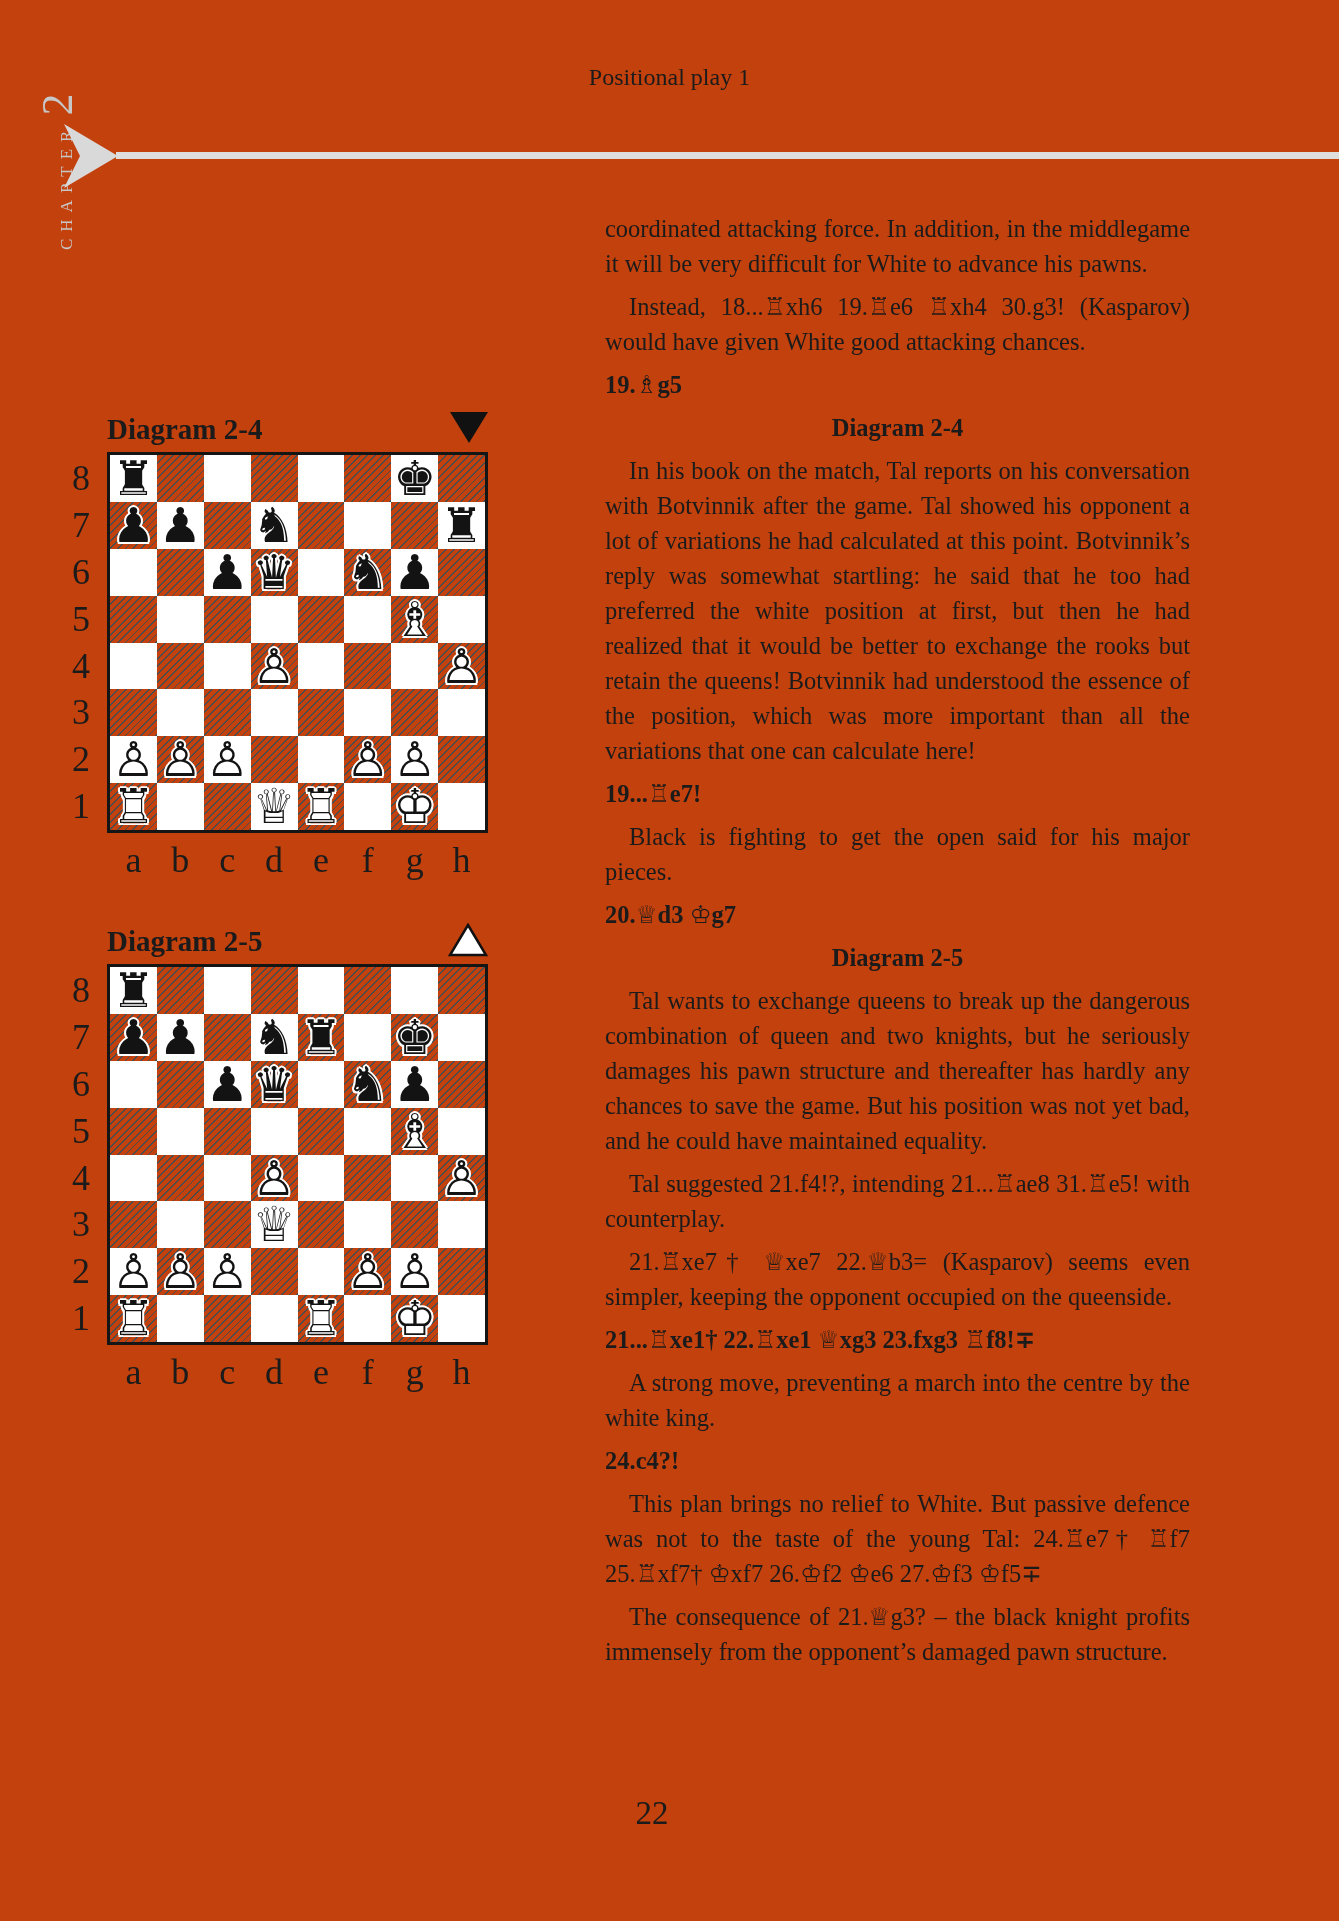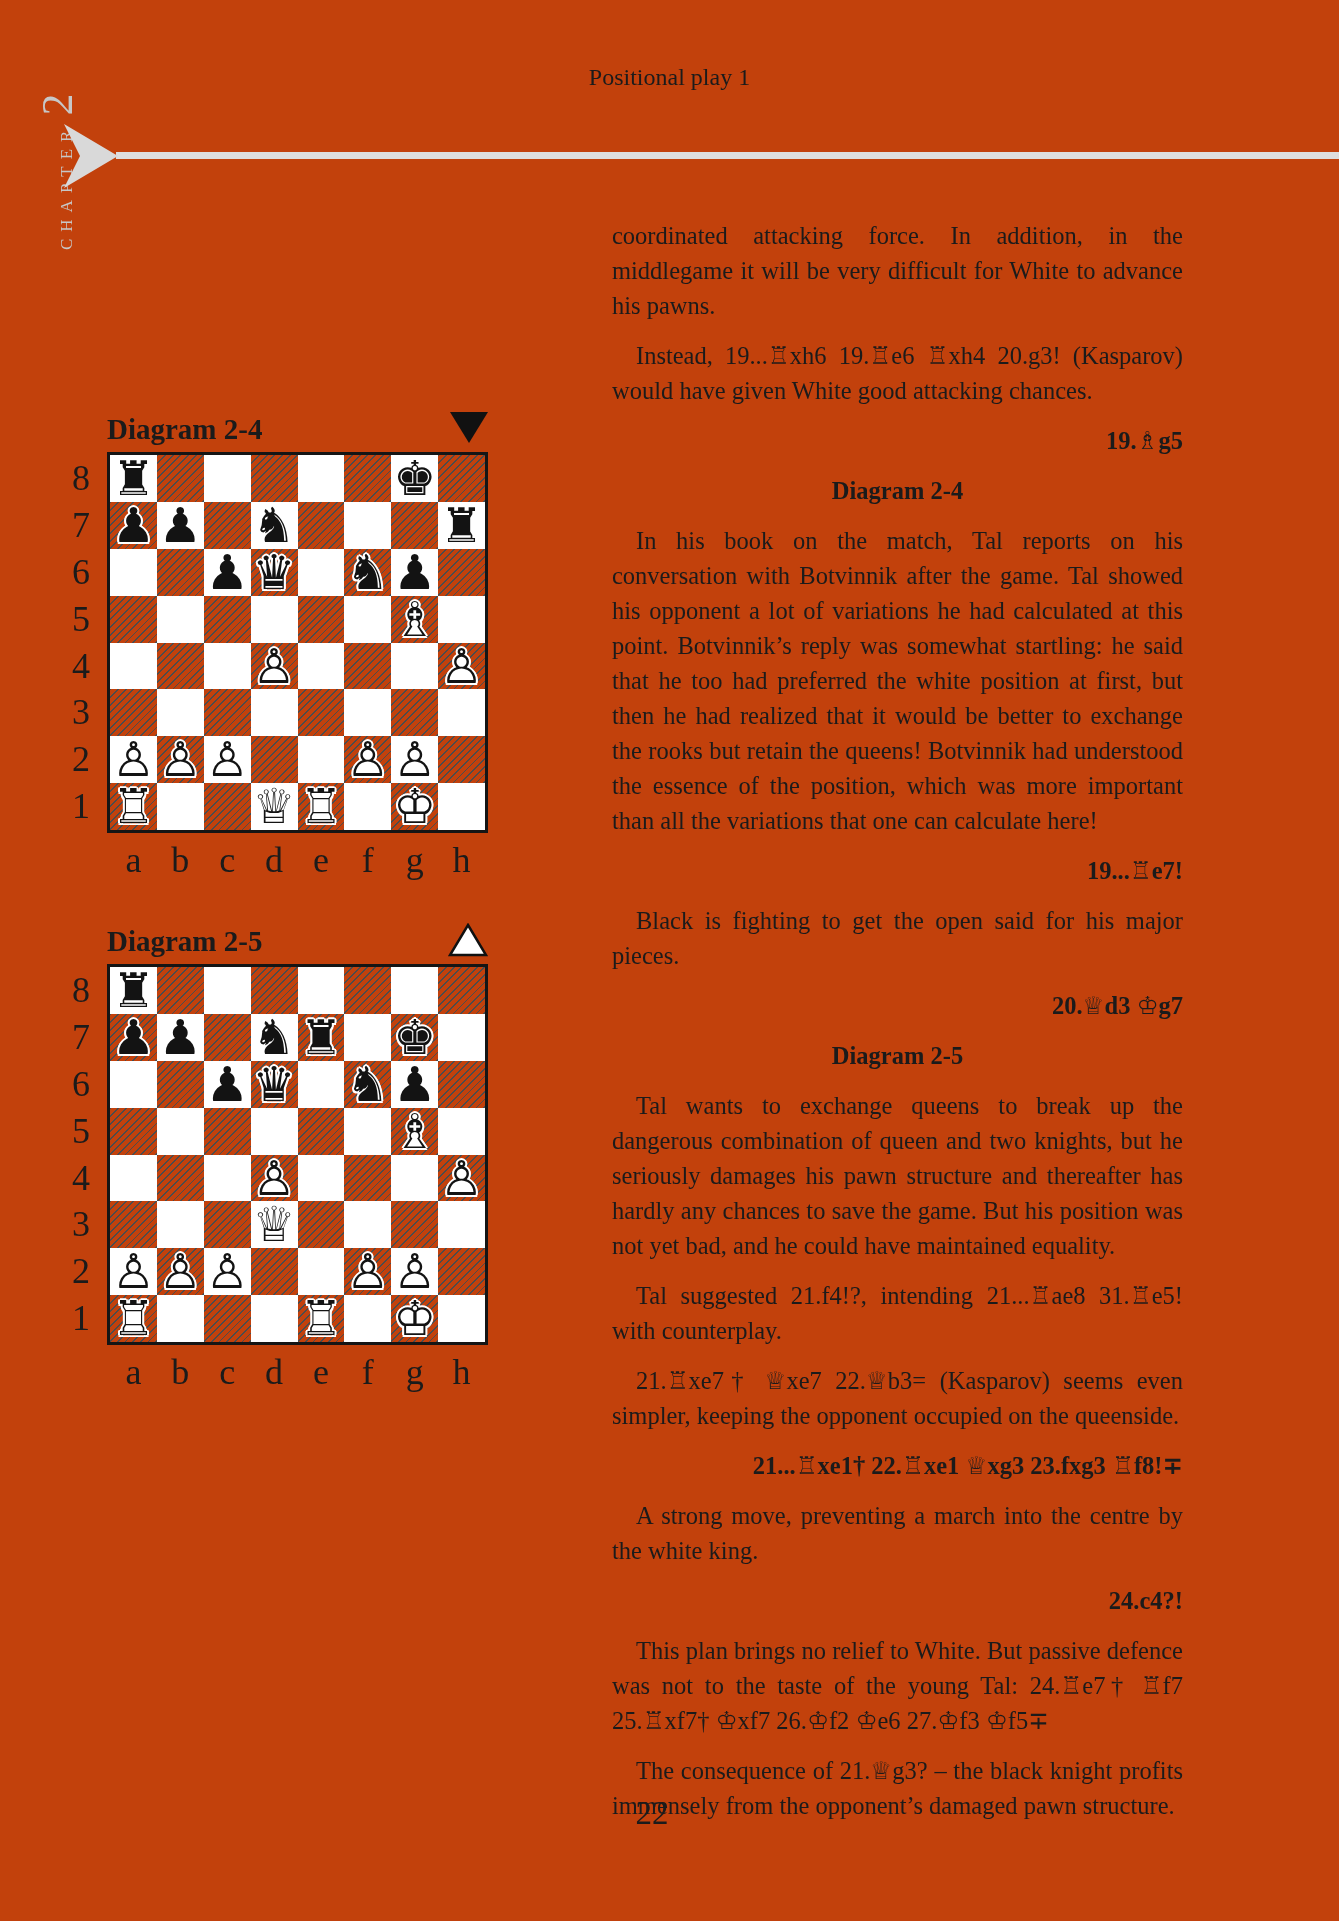"coordinated attacking force. In" .article p { margin: 15px -> 8px }
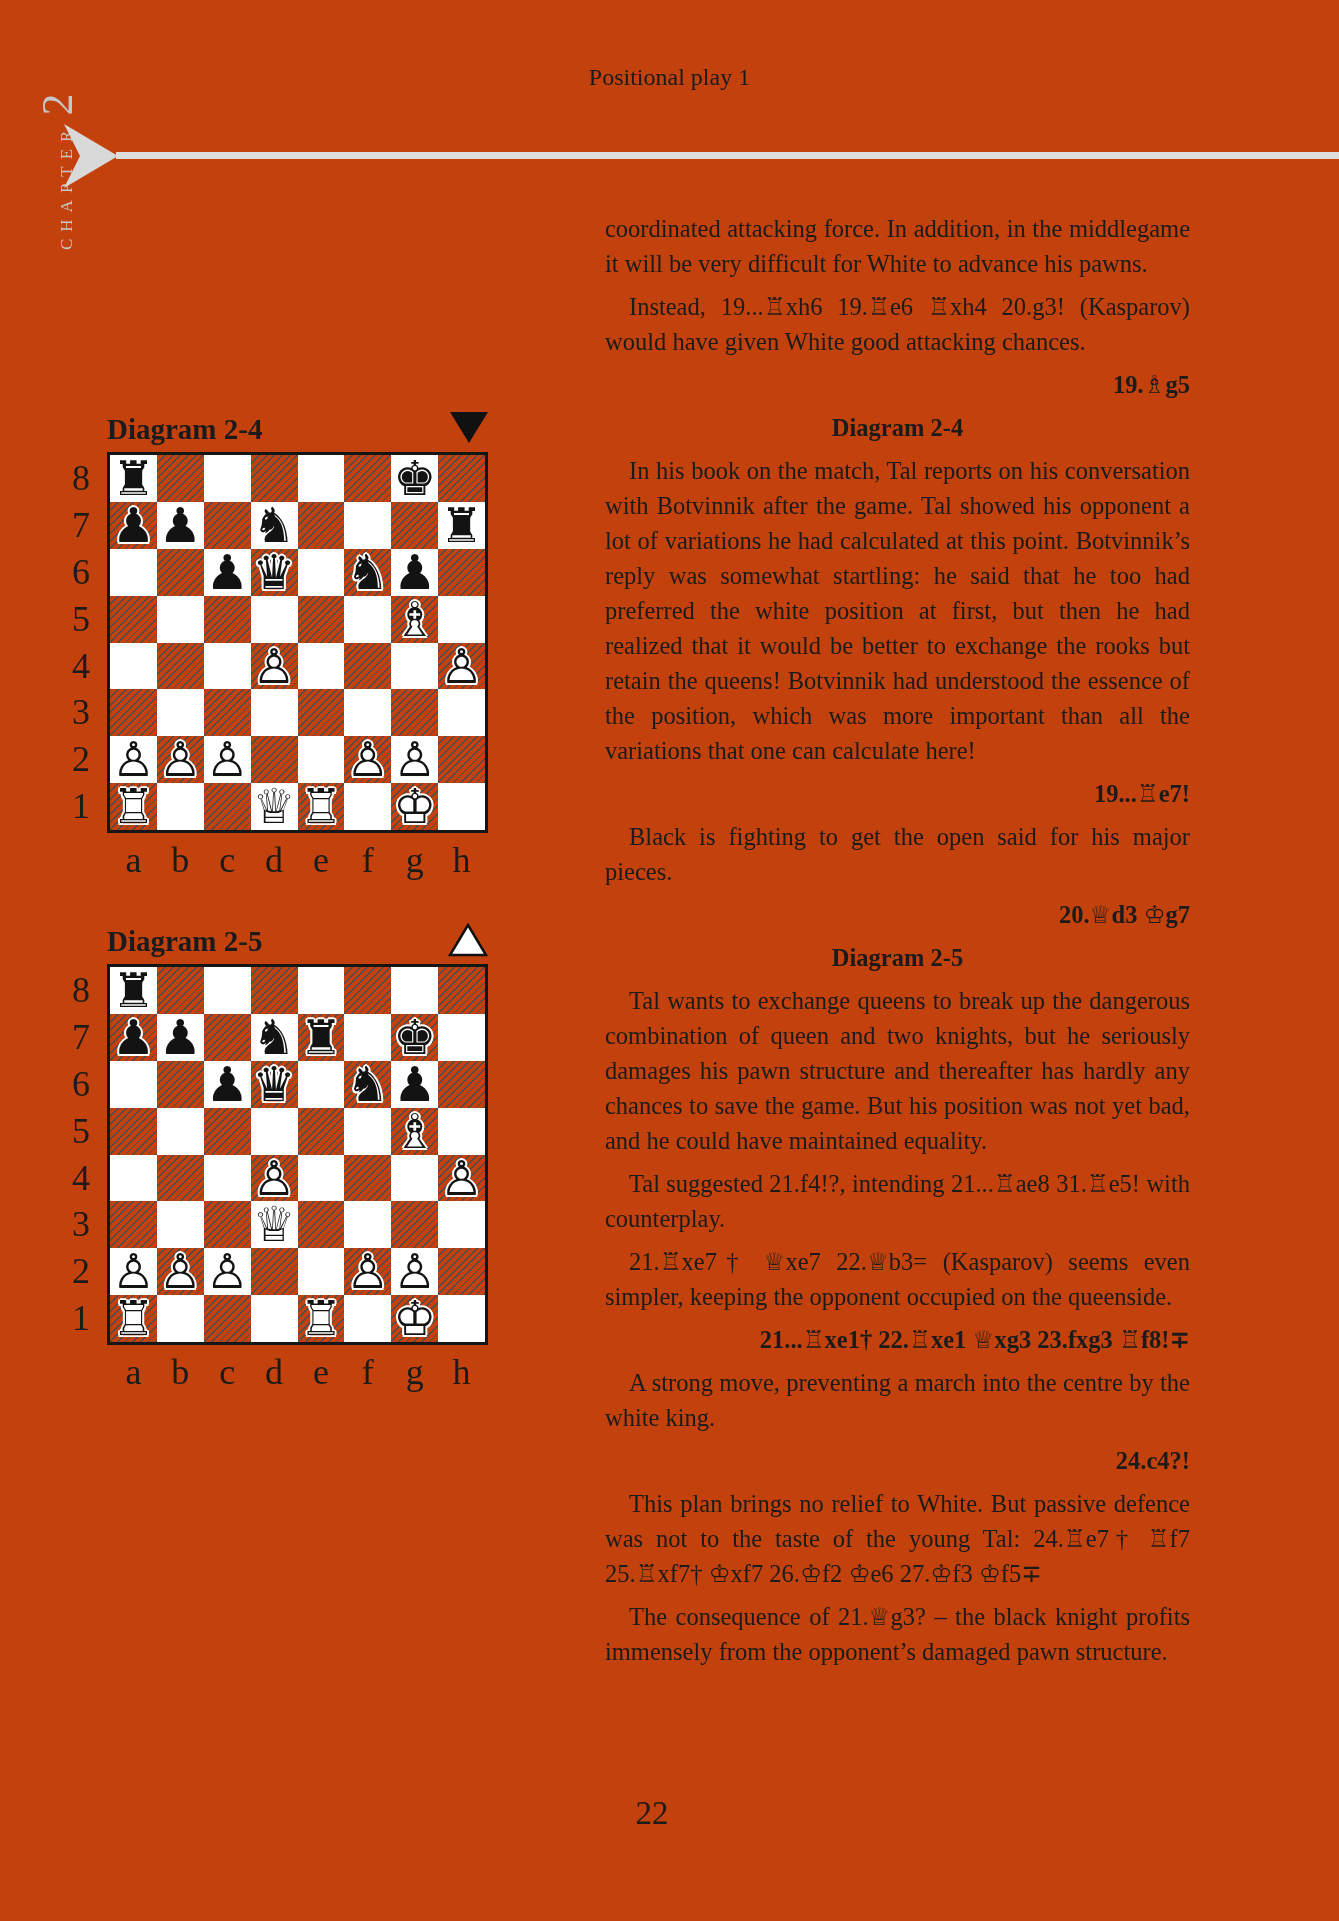"Instead, 19...♖xh6 19.♖e6 ♖xh4 20.g3!" p.body { text: 19...♖xh6 19.♖e6 ♖xh4 20.g3 -> 18...♖xh6 19.♖e6 ♖xh4 30.g3 }
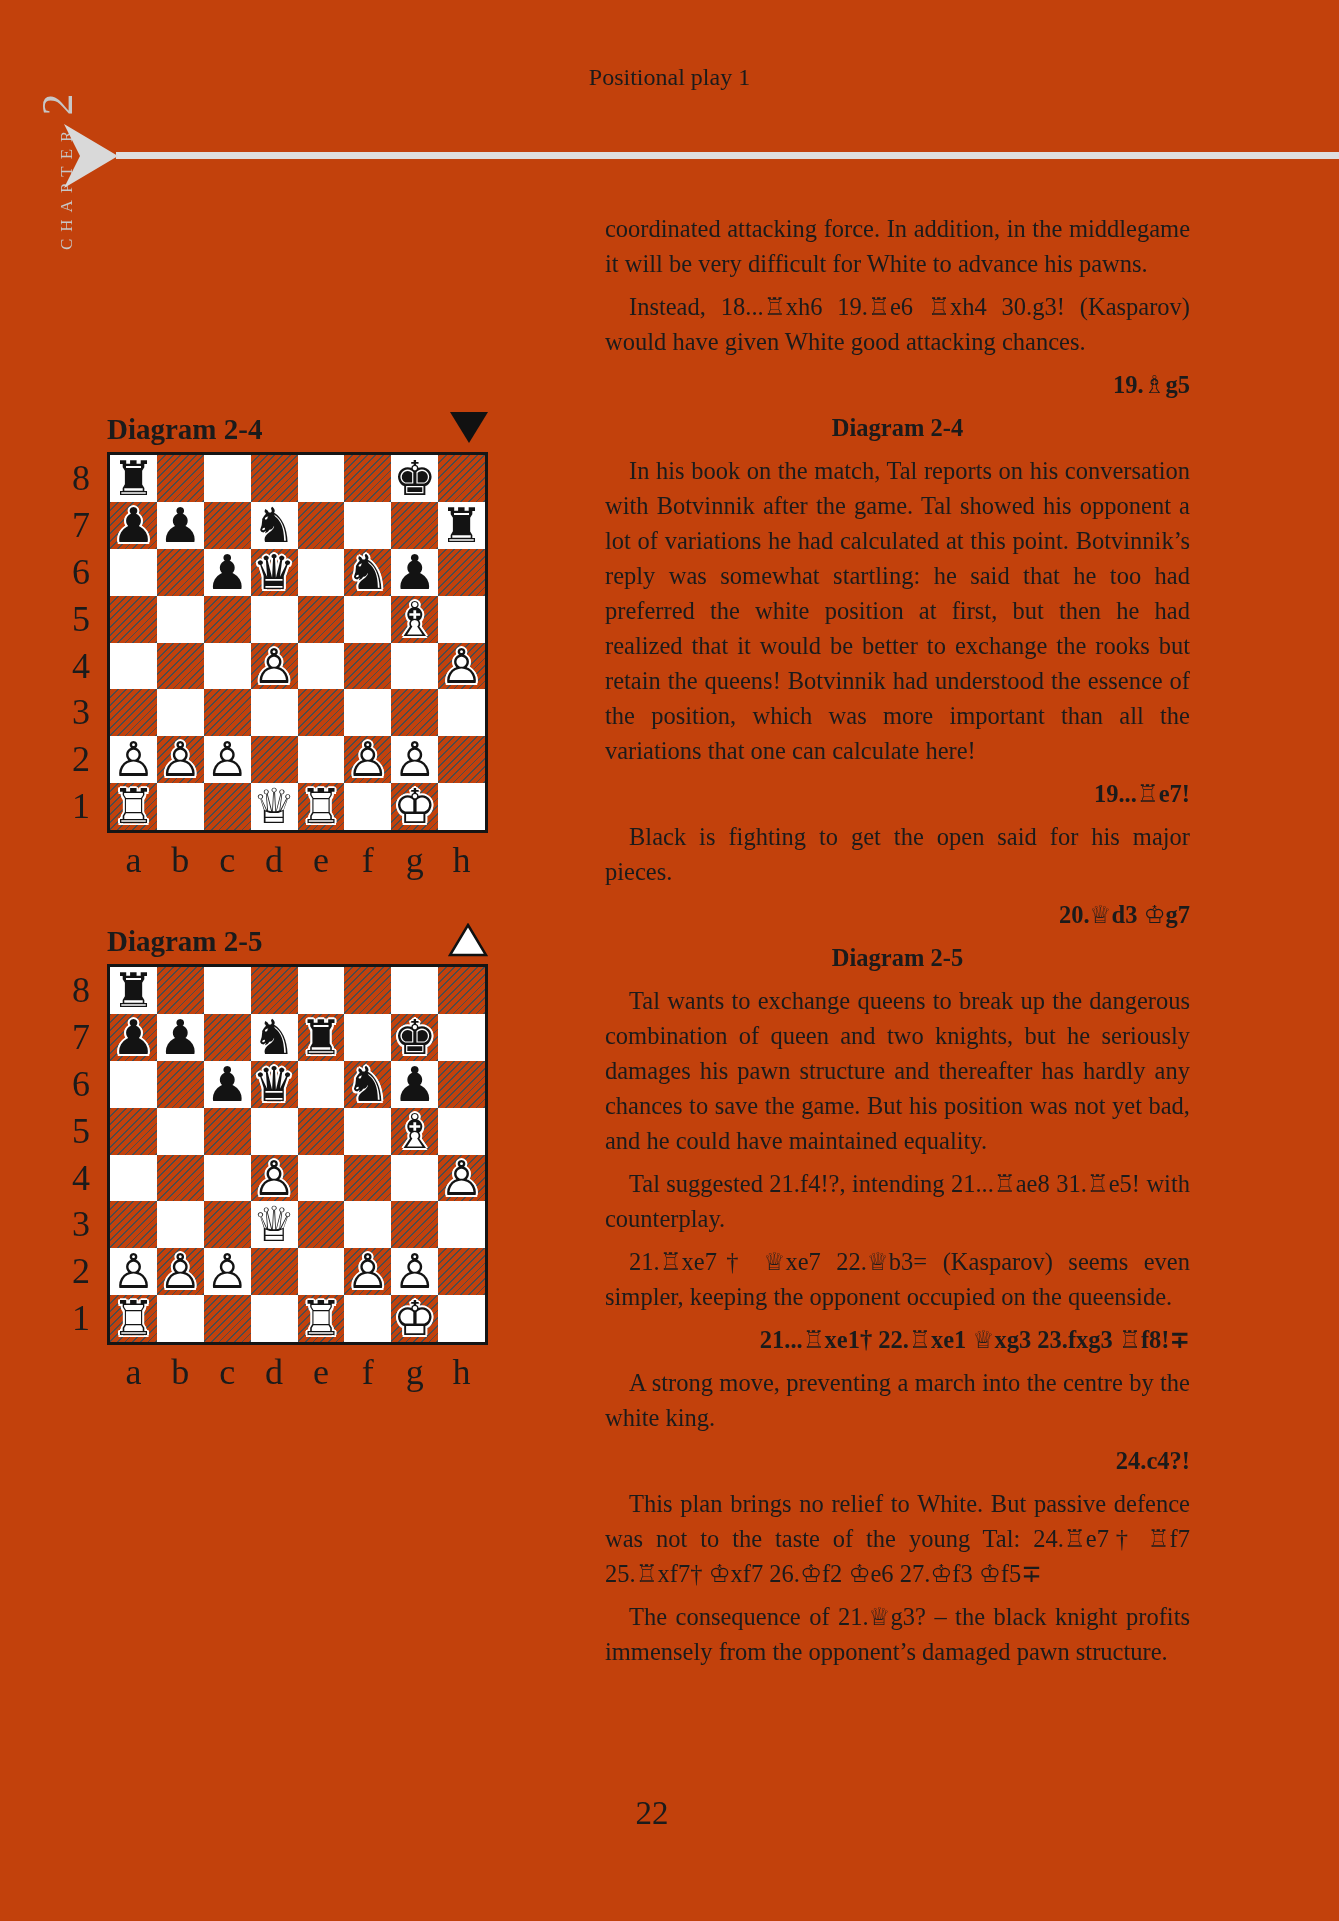"19.♗g5" .article p.move { text-align: right -> left }
